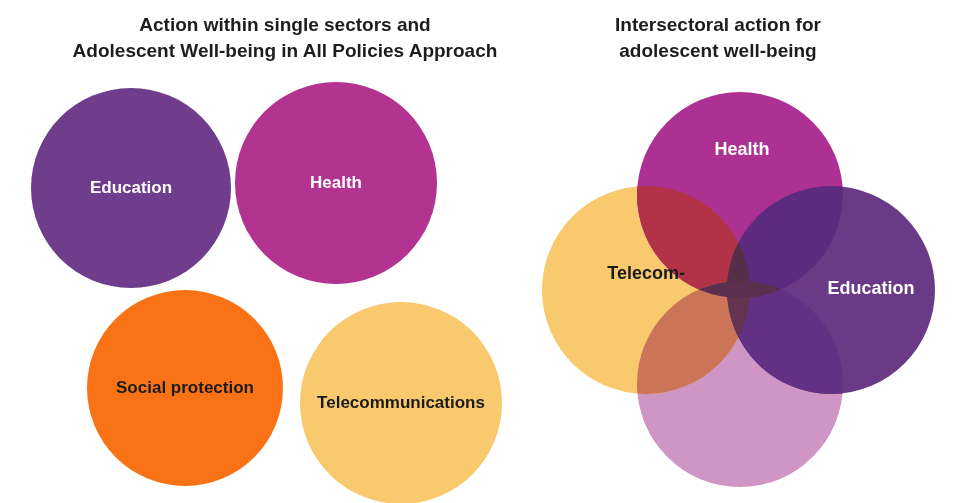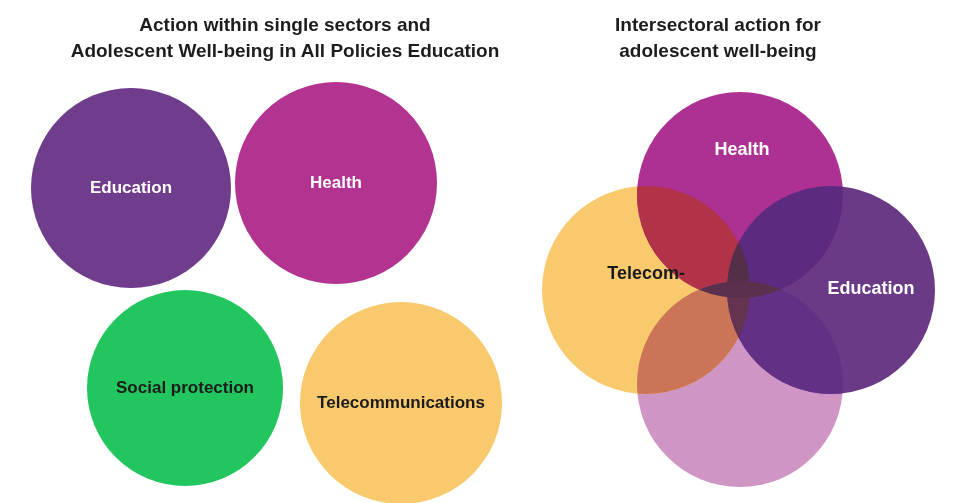"Adolescent Well-being in All Policies" div { text: Education -> Approach }
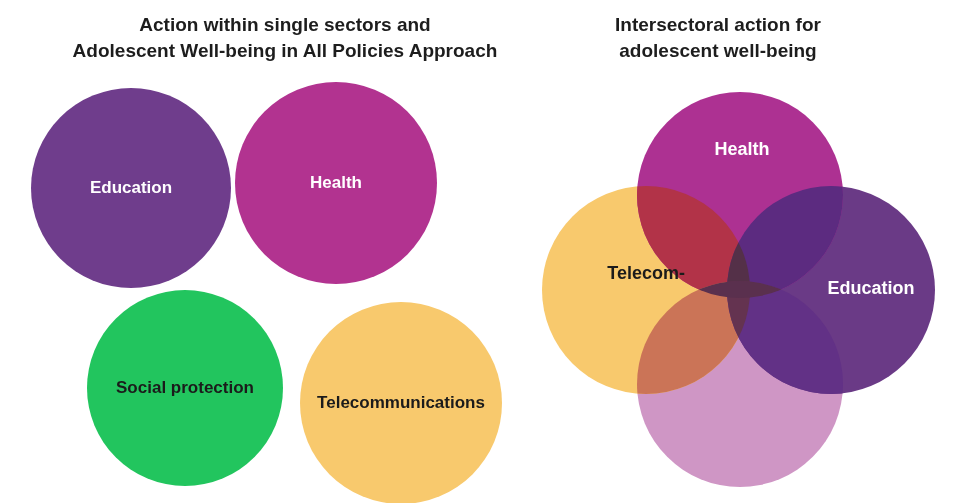"Social protection" div.circle { background: #22c55e -> #f97316 }
